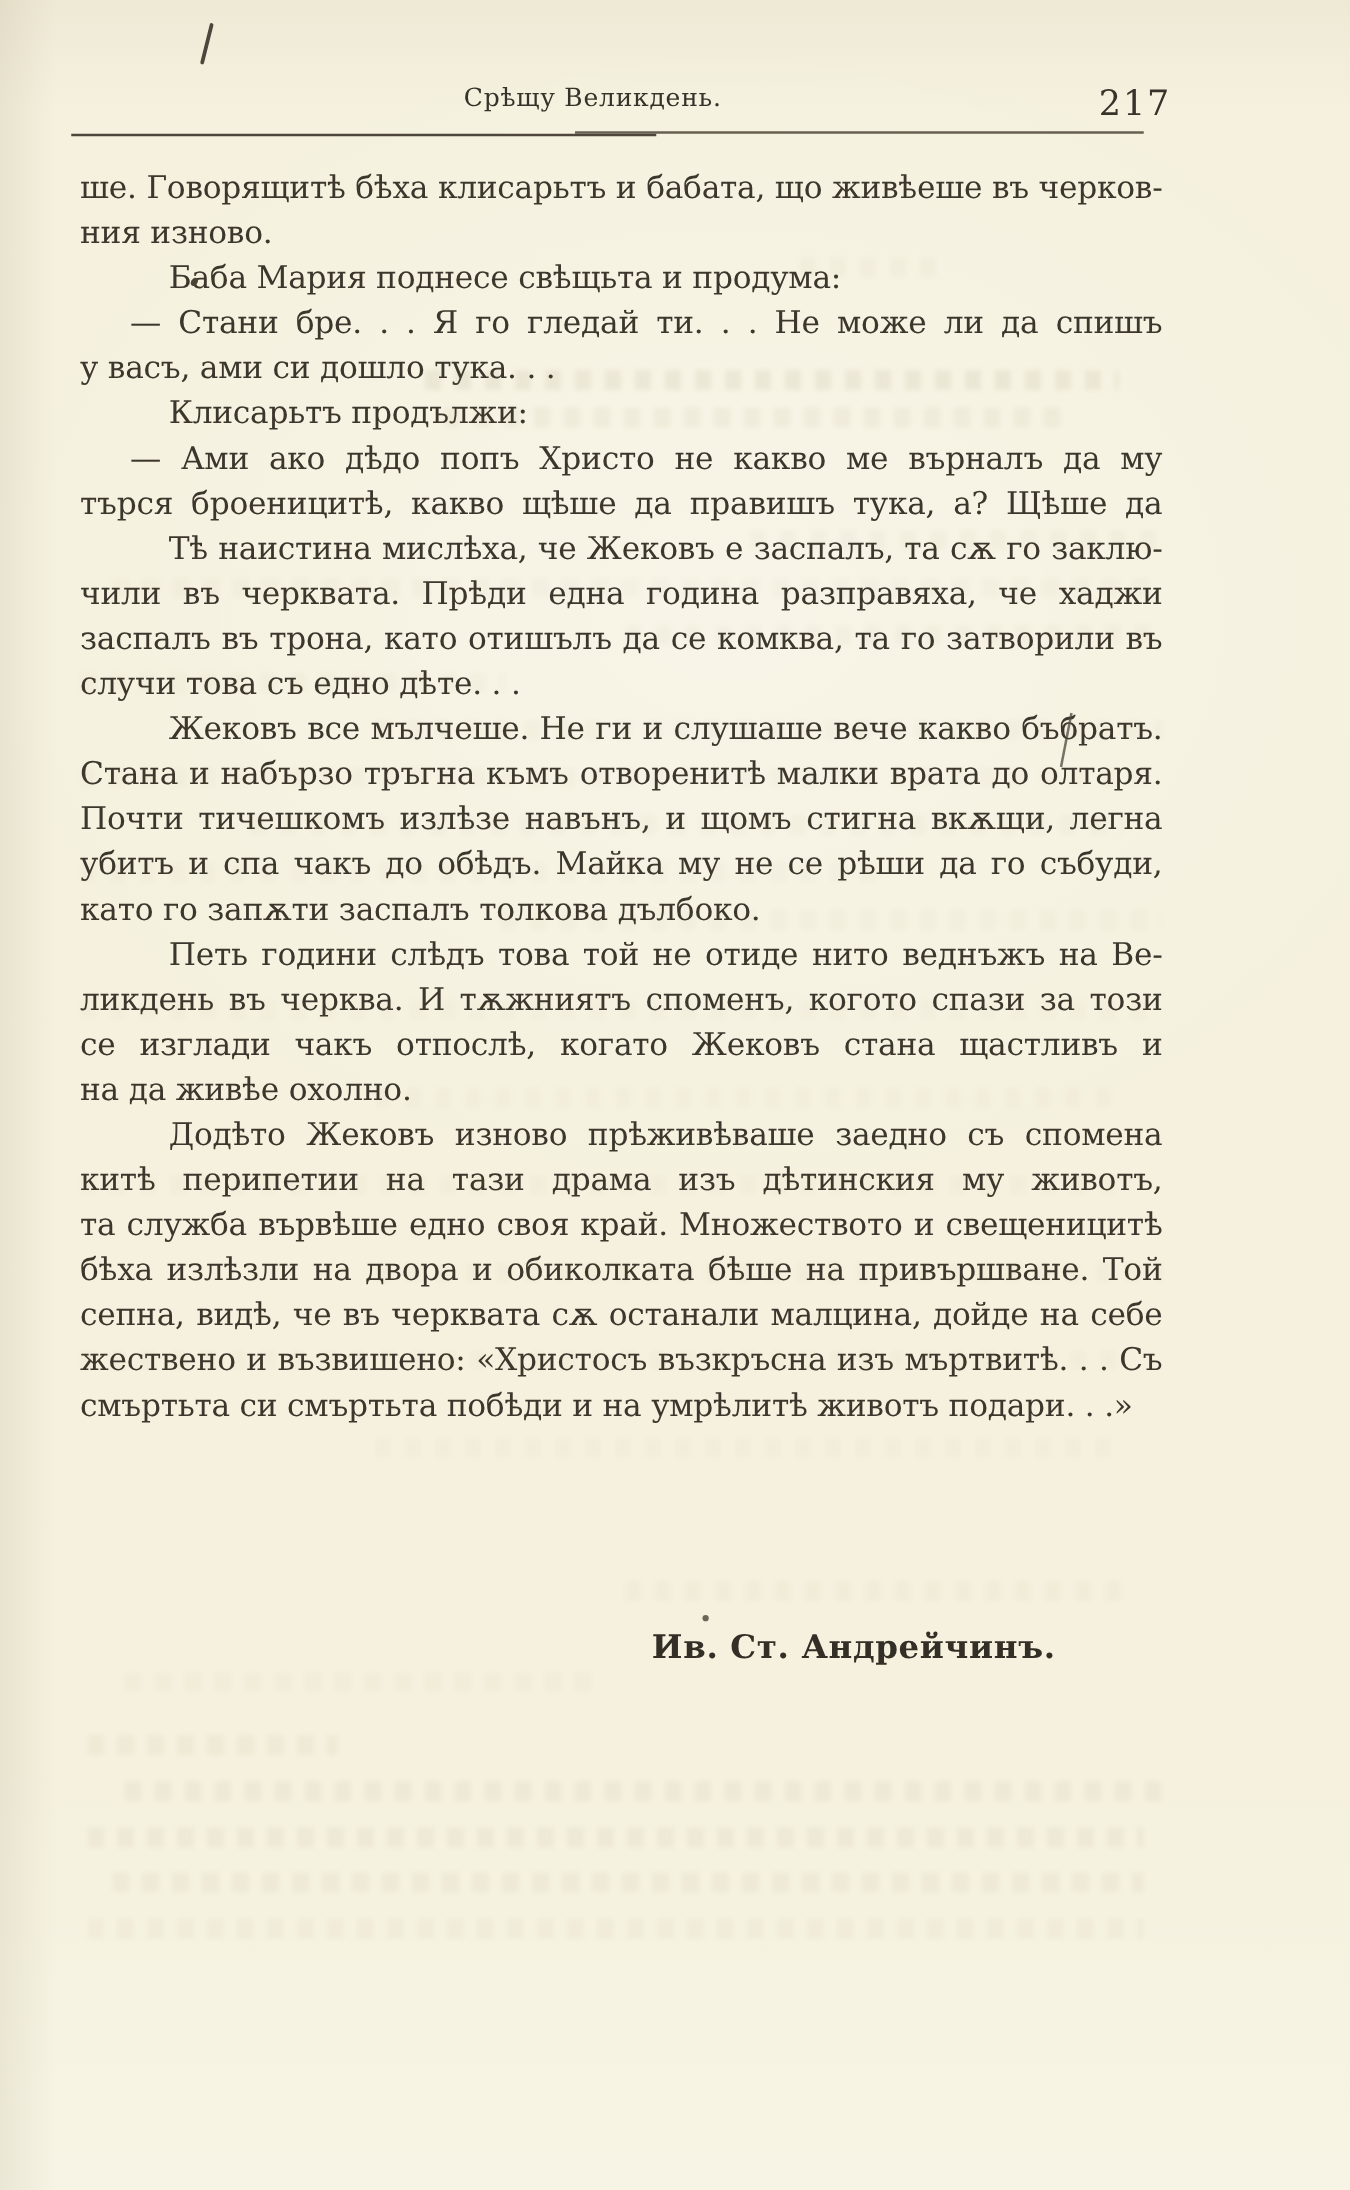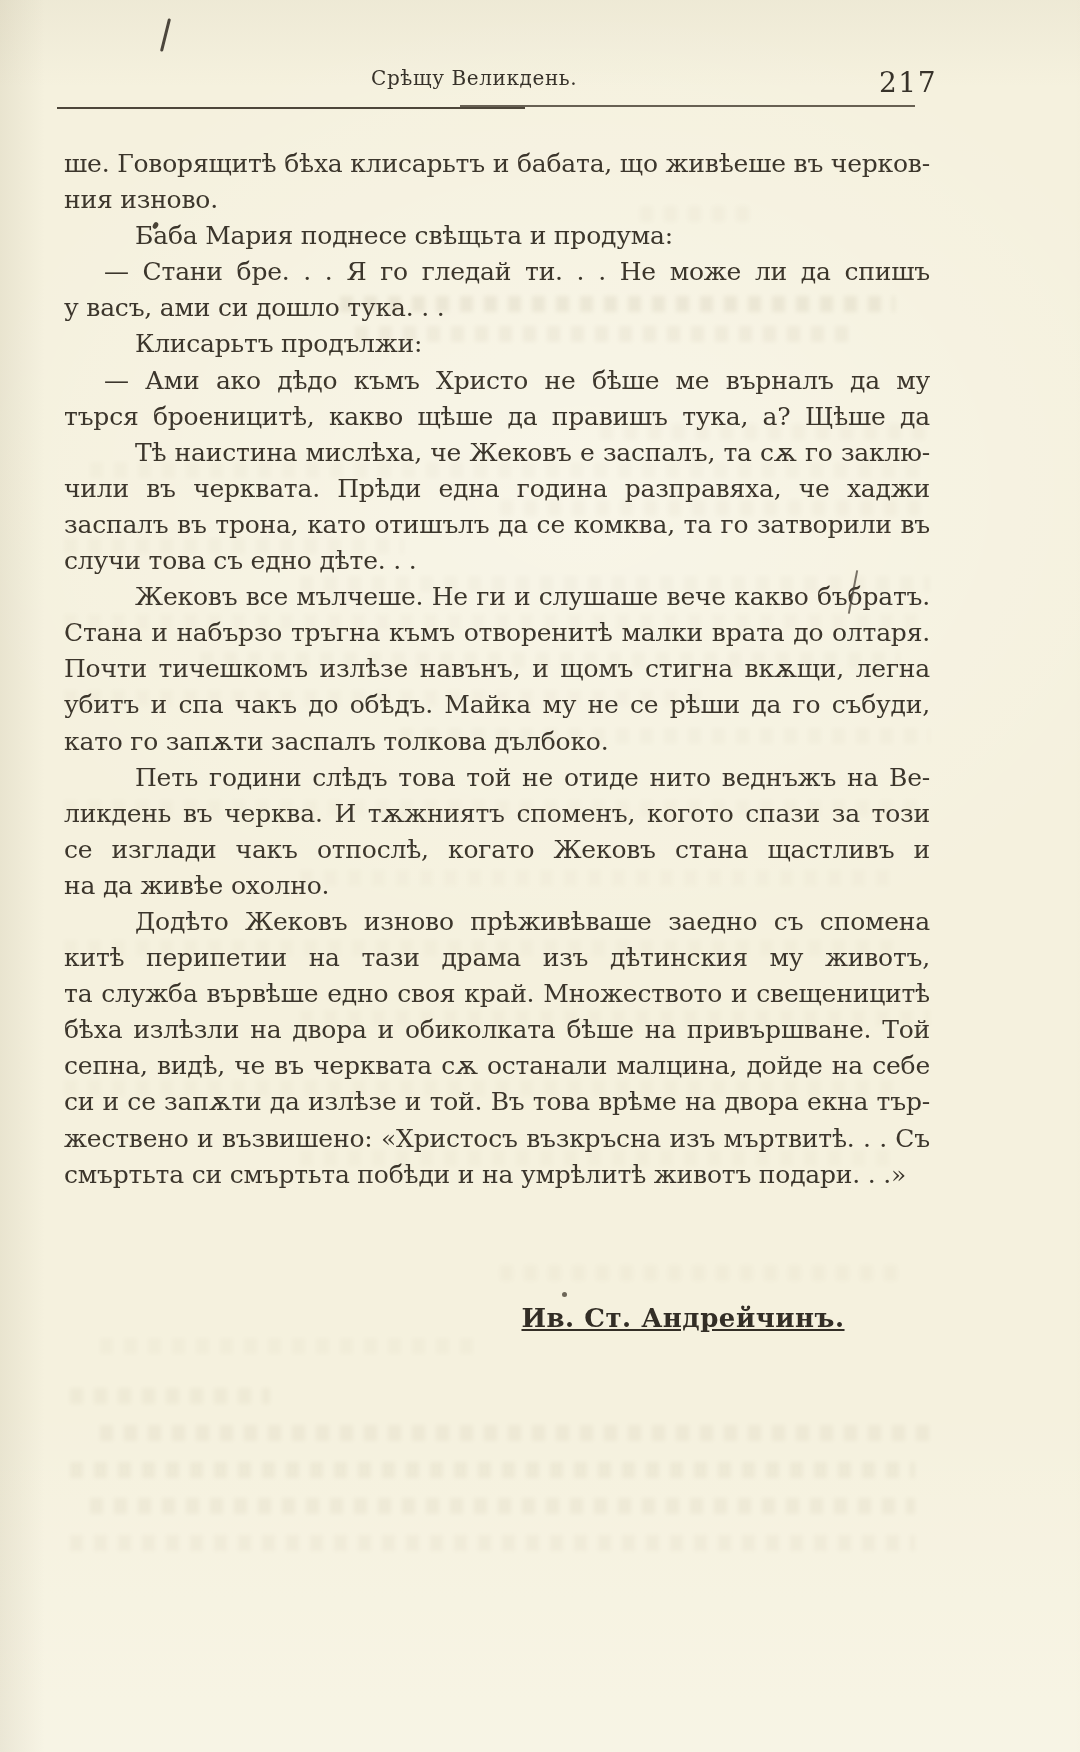"ше. Говорящитѣ бѣха клисарьтъ и" .body-text { top: 146px -> 132px }
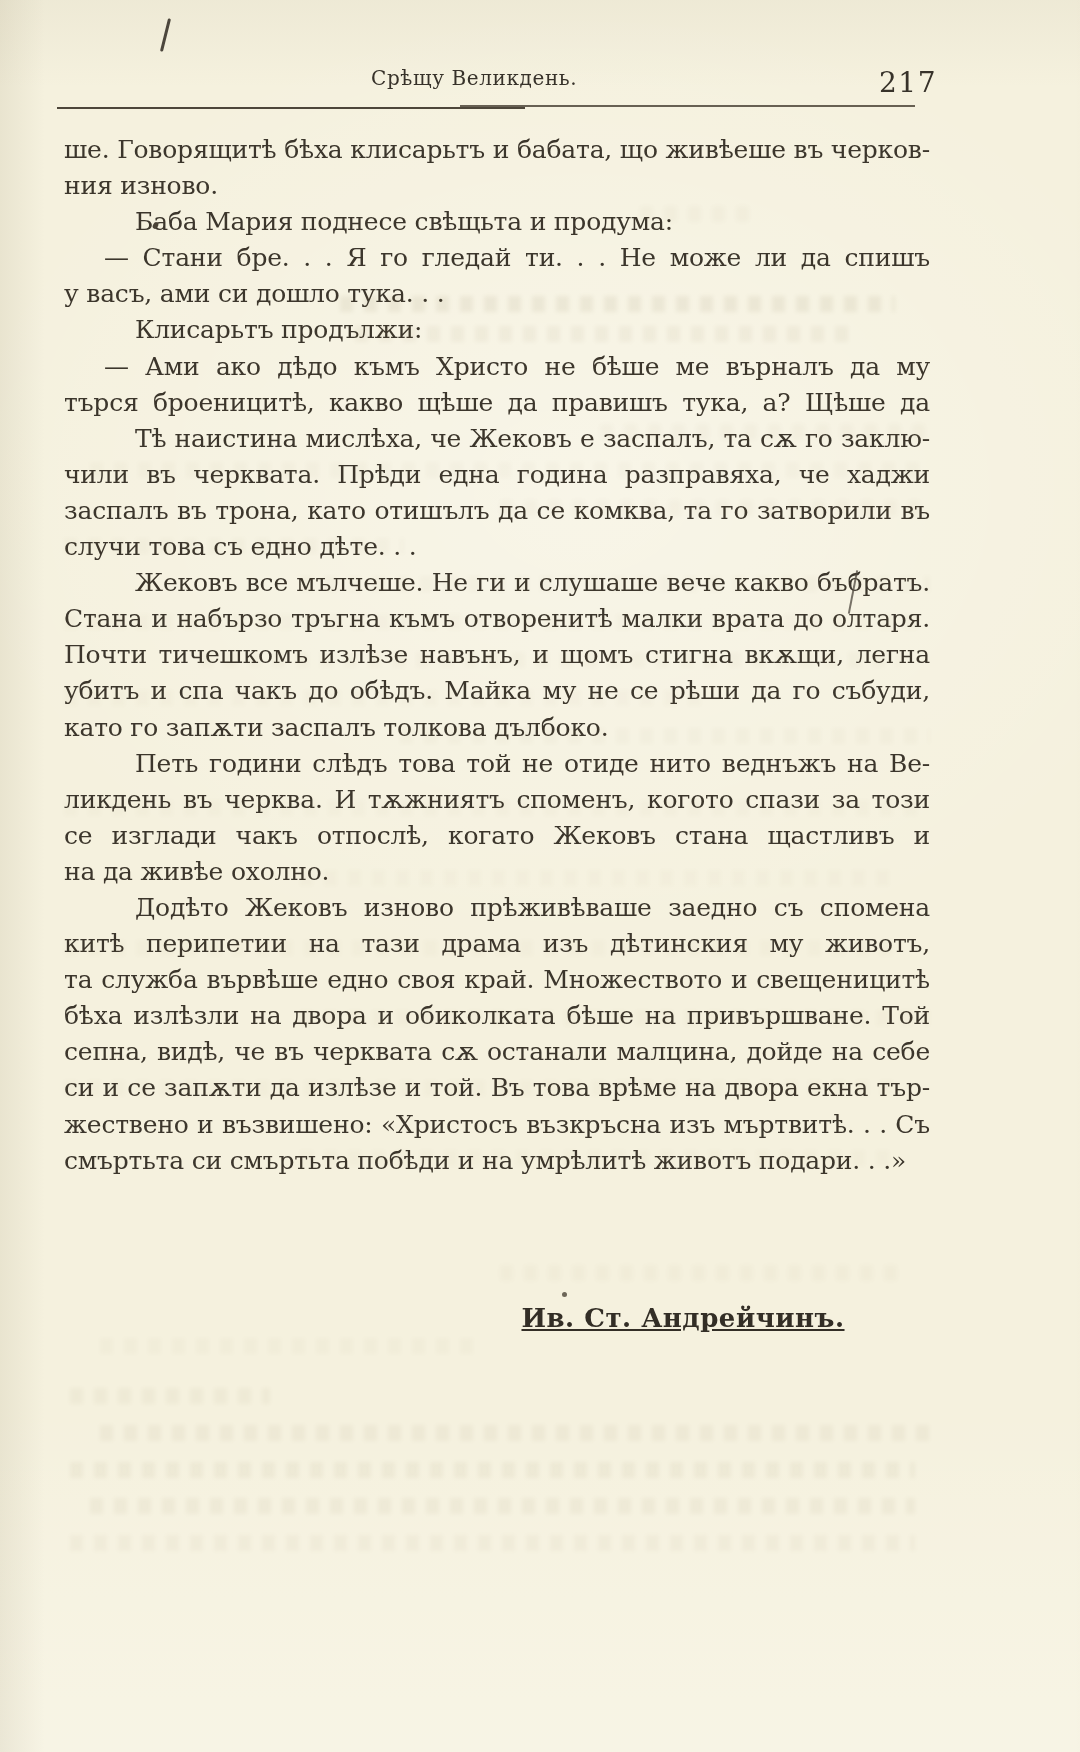"— Ами ако дѣдо къмъ" div.line { text: къмъ Христо не бѣше -> попъ Христо не какво }
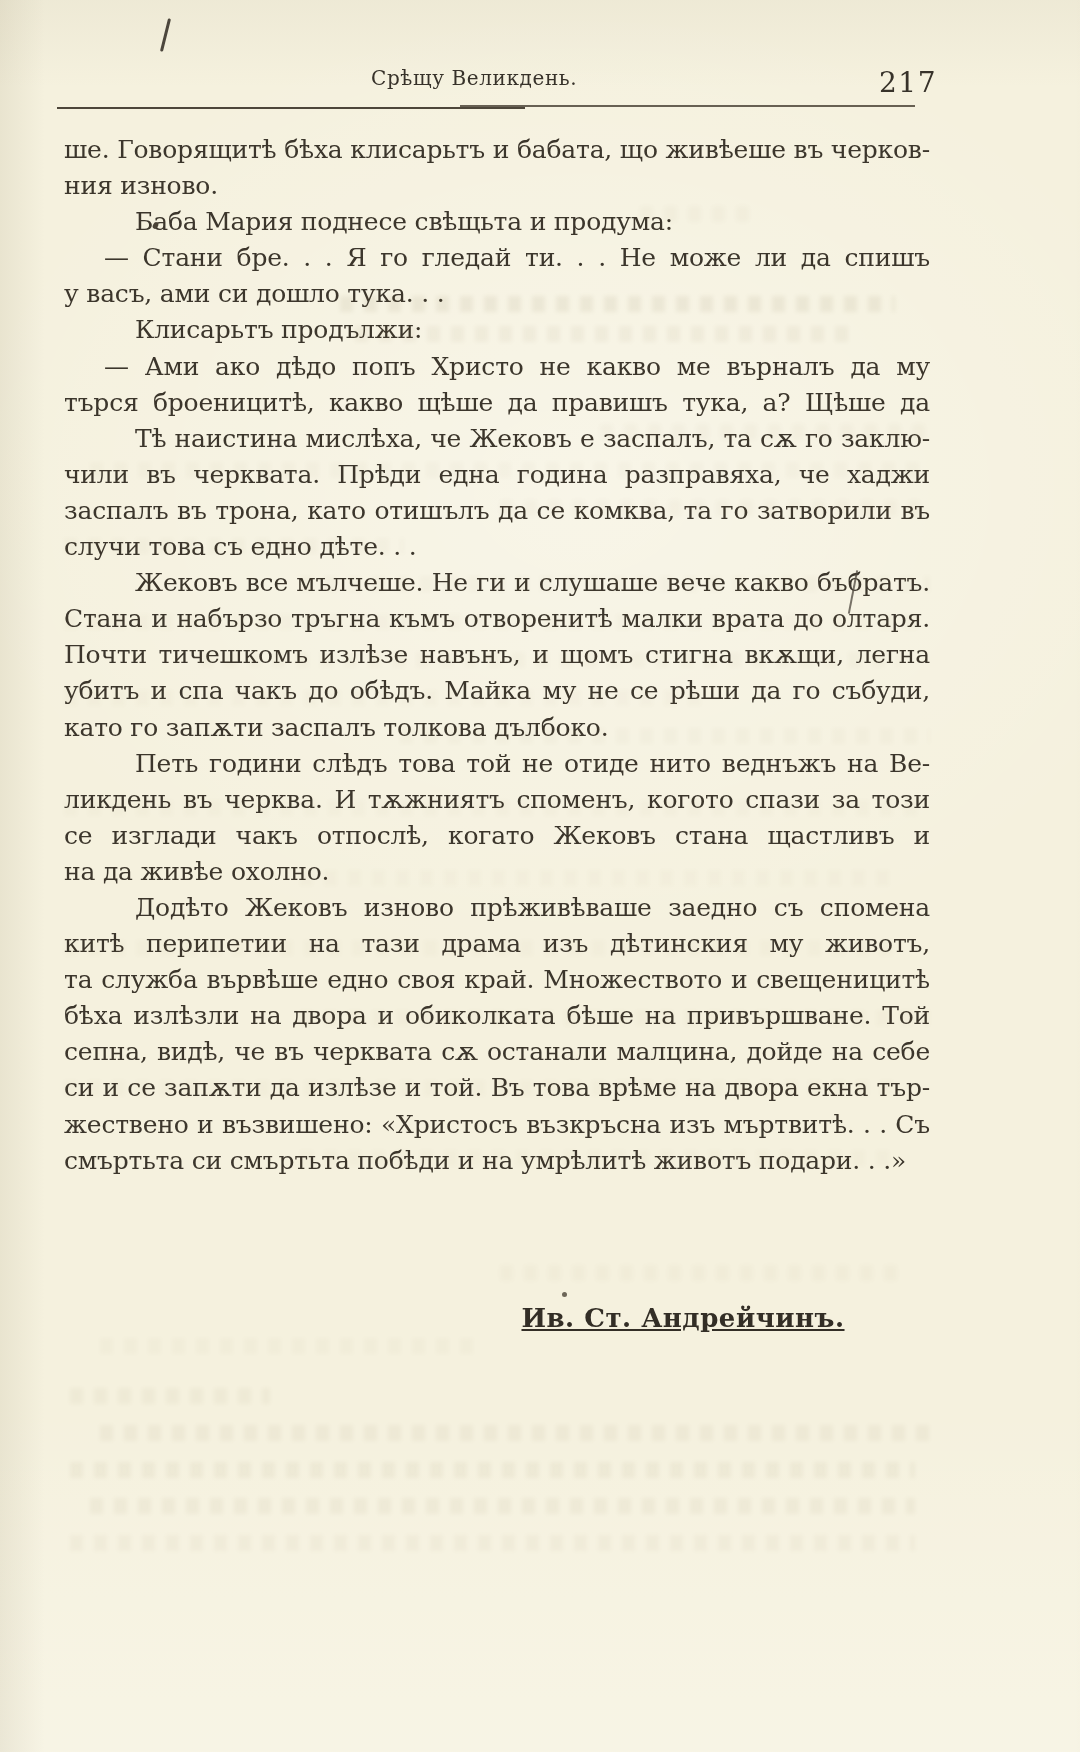"си и се запѫти да" div.line { html: <div>си и се запѫти да излѣзе и той. Въ това врѣме на двора екна тър-</div> -> none }
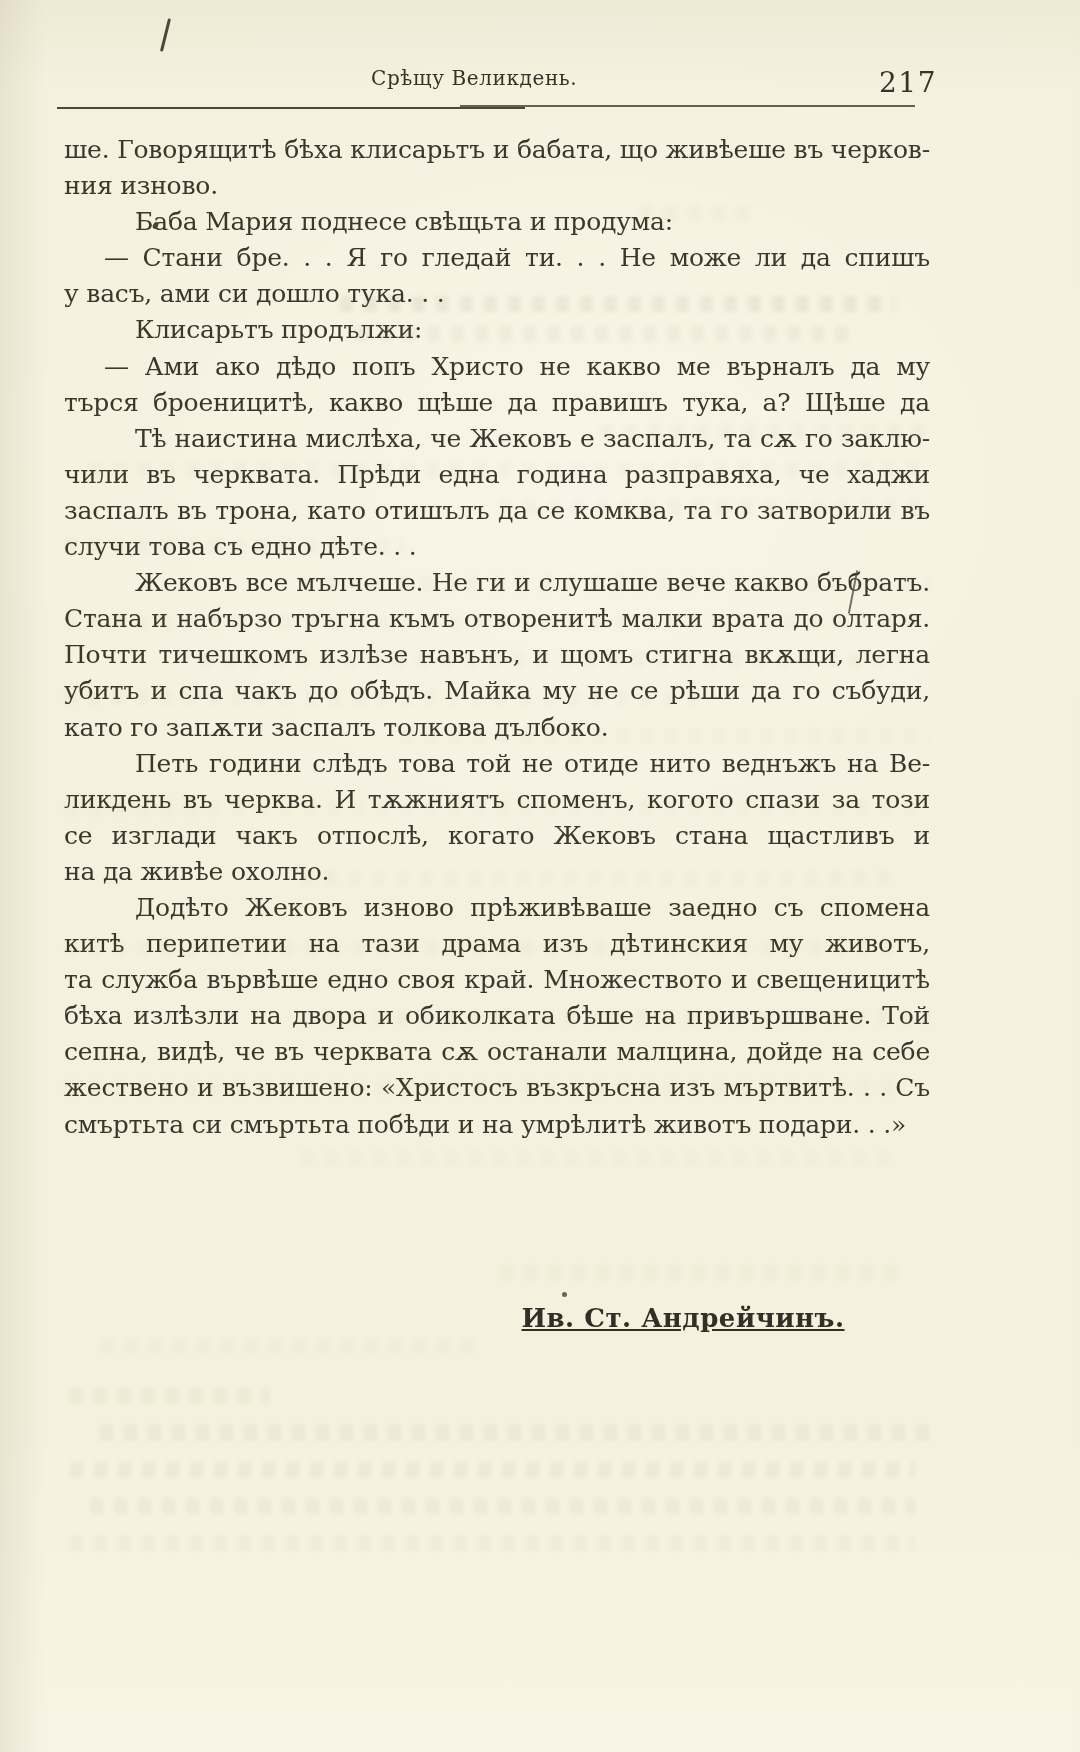"Ив. Ст. Андрейчинъ." .signature { text-decoration: underline -> none }
